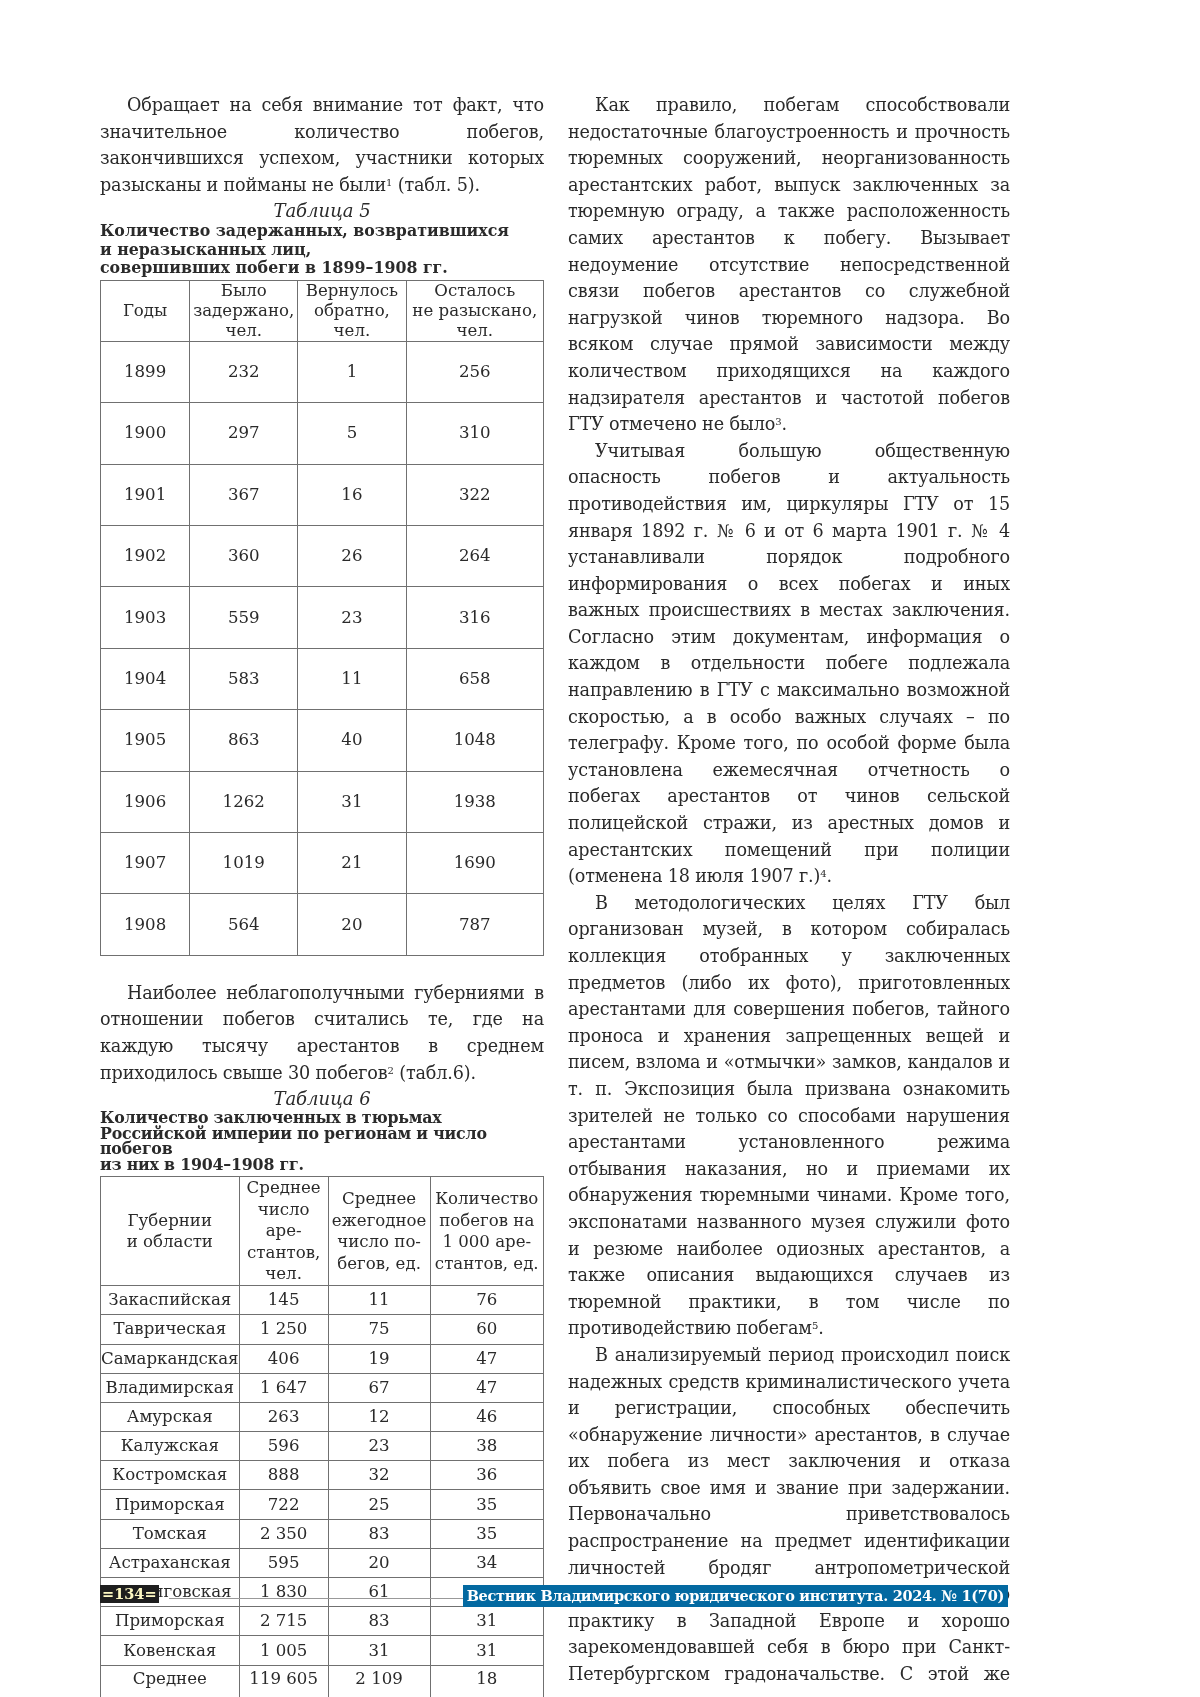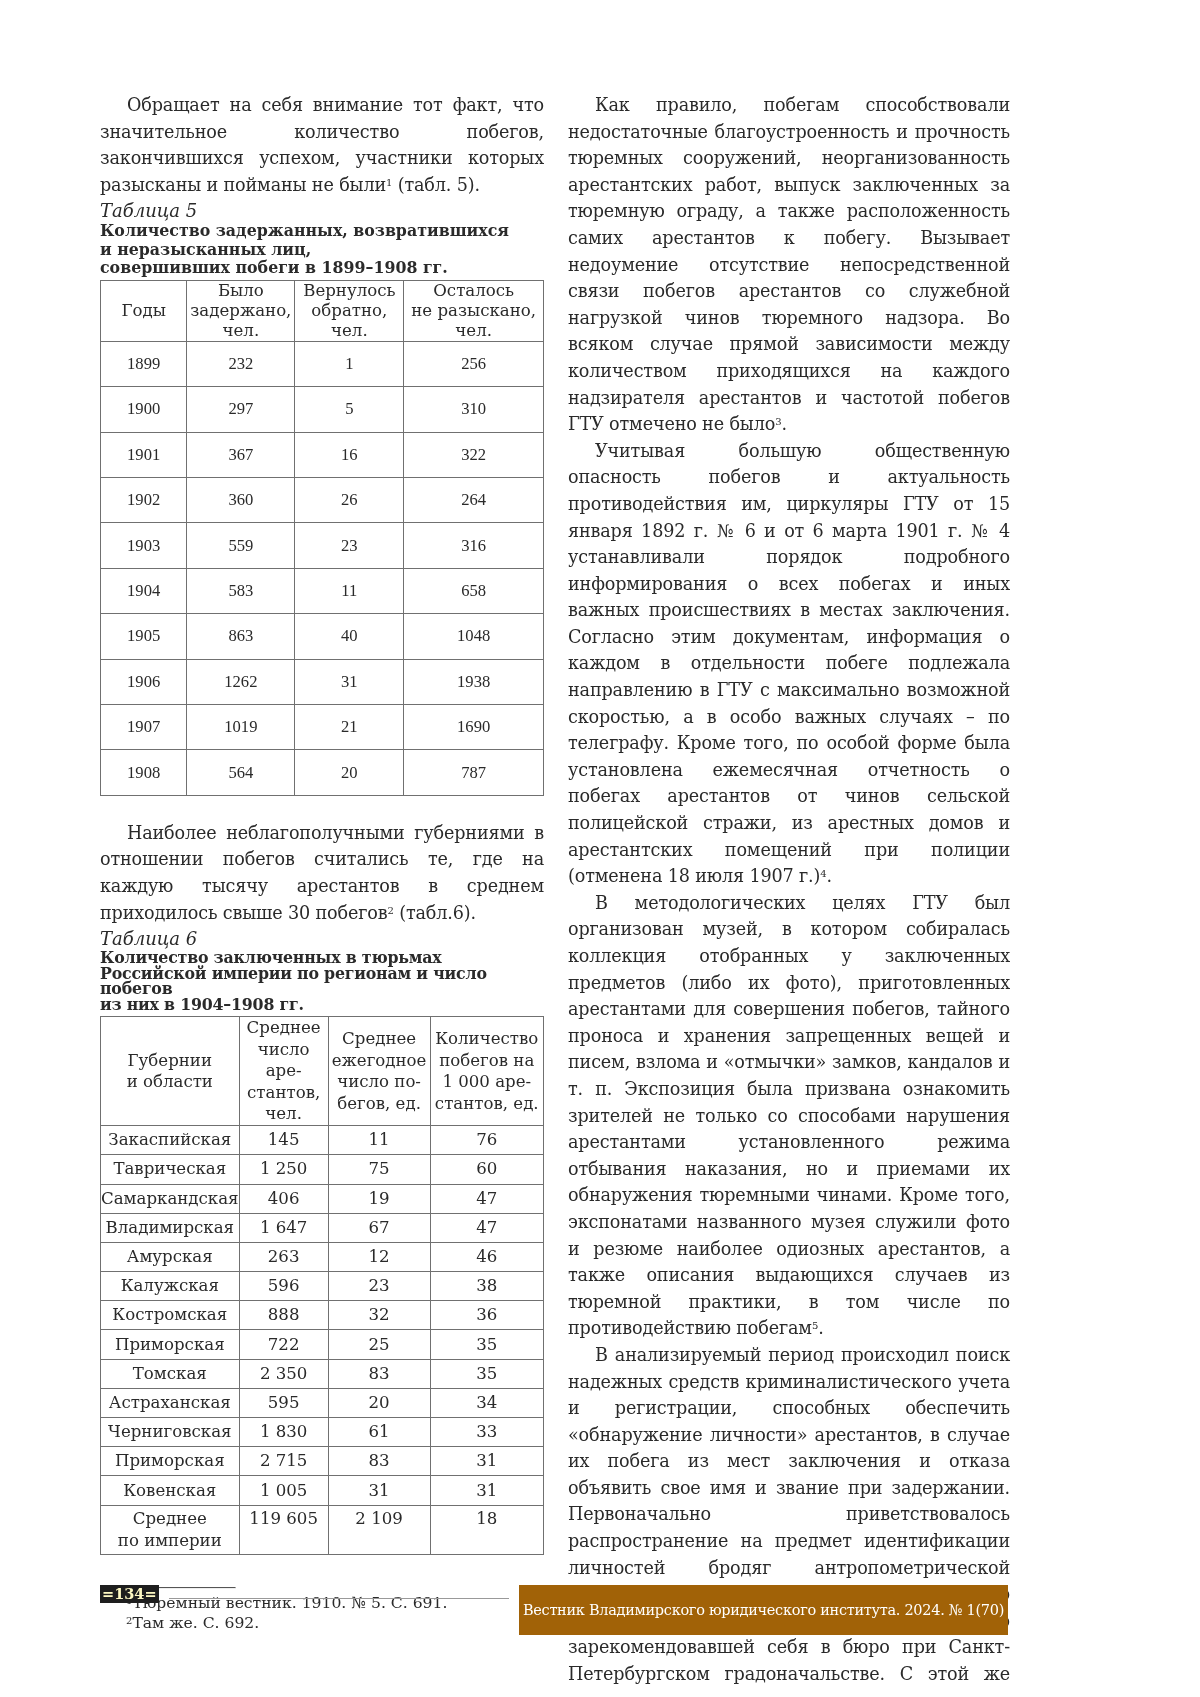"Таблица 5" .tbl-label { text-align: left -> center }
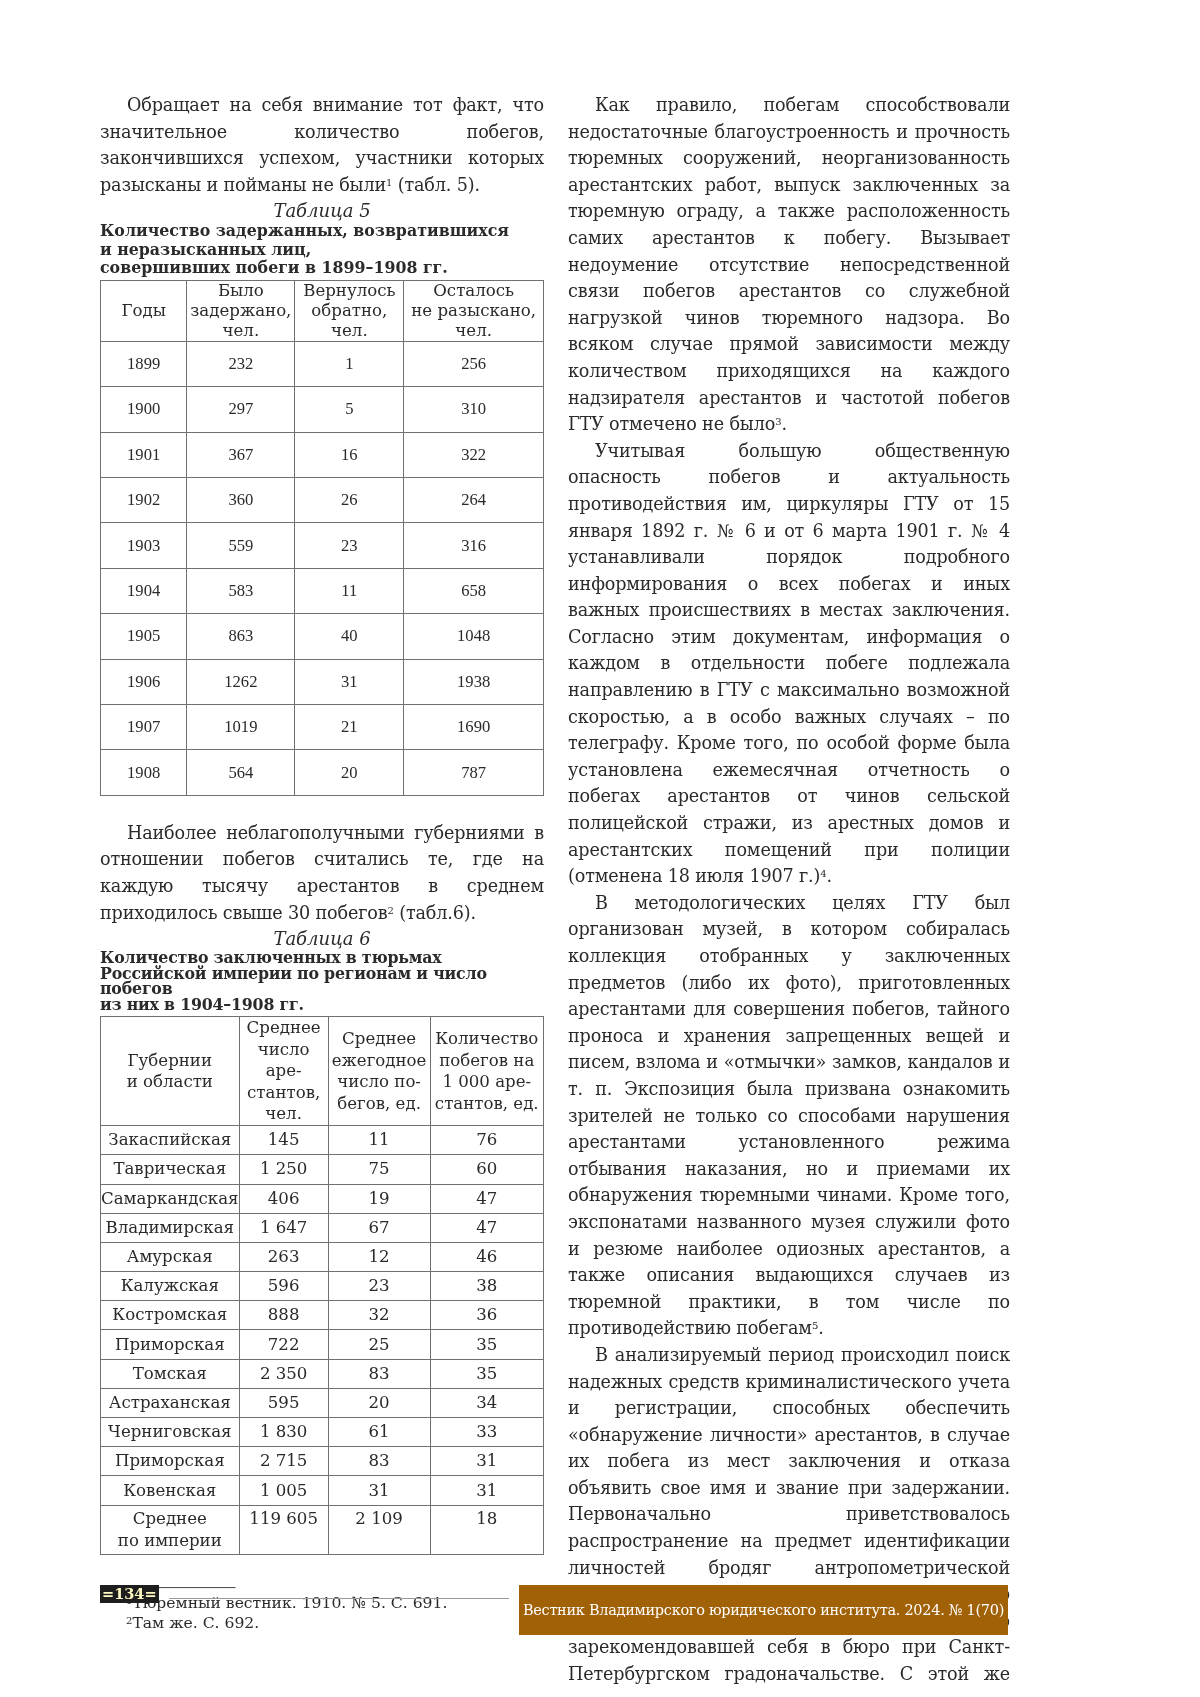"1899" .t5 td { font-family: Liberation Serif, serif -> none; padding: 8px -> 16px }
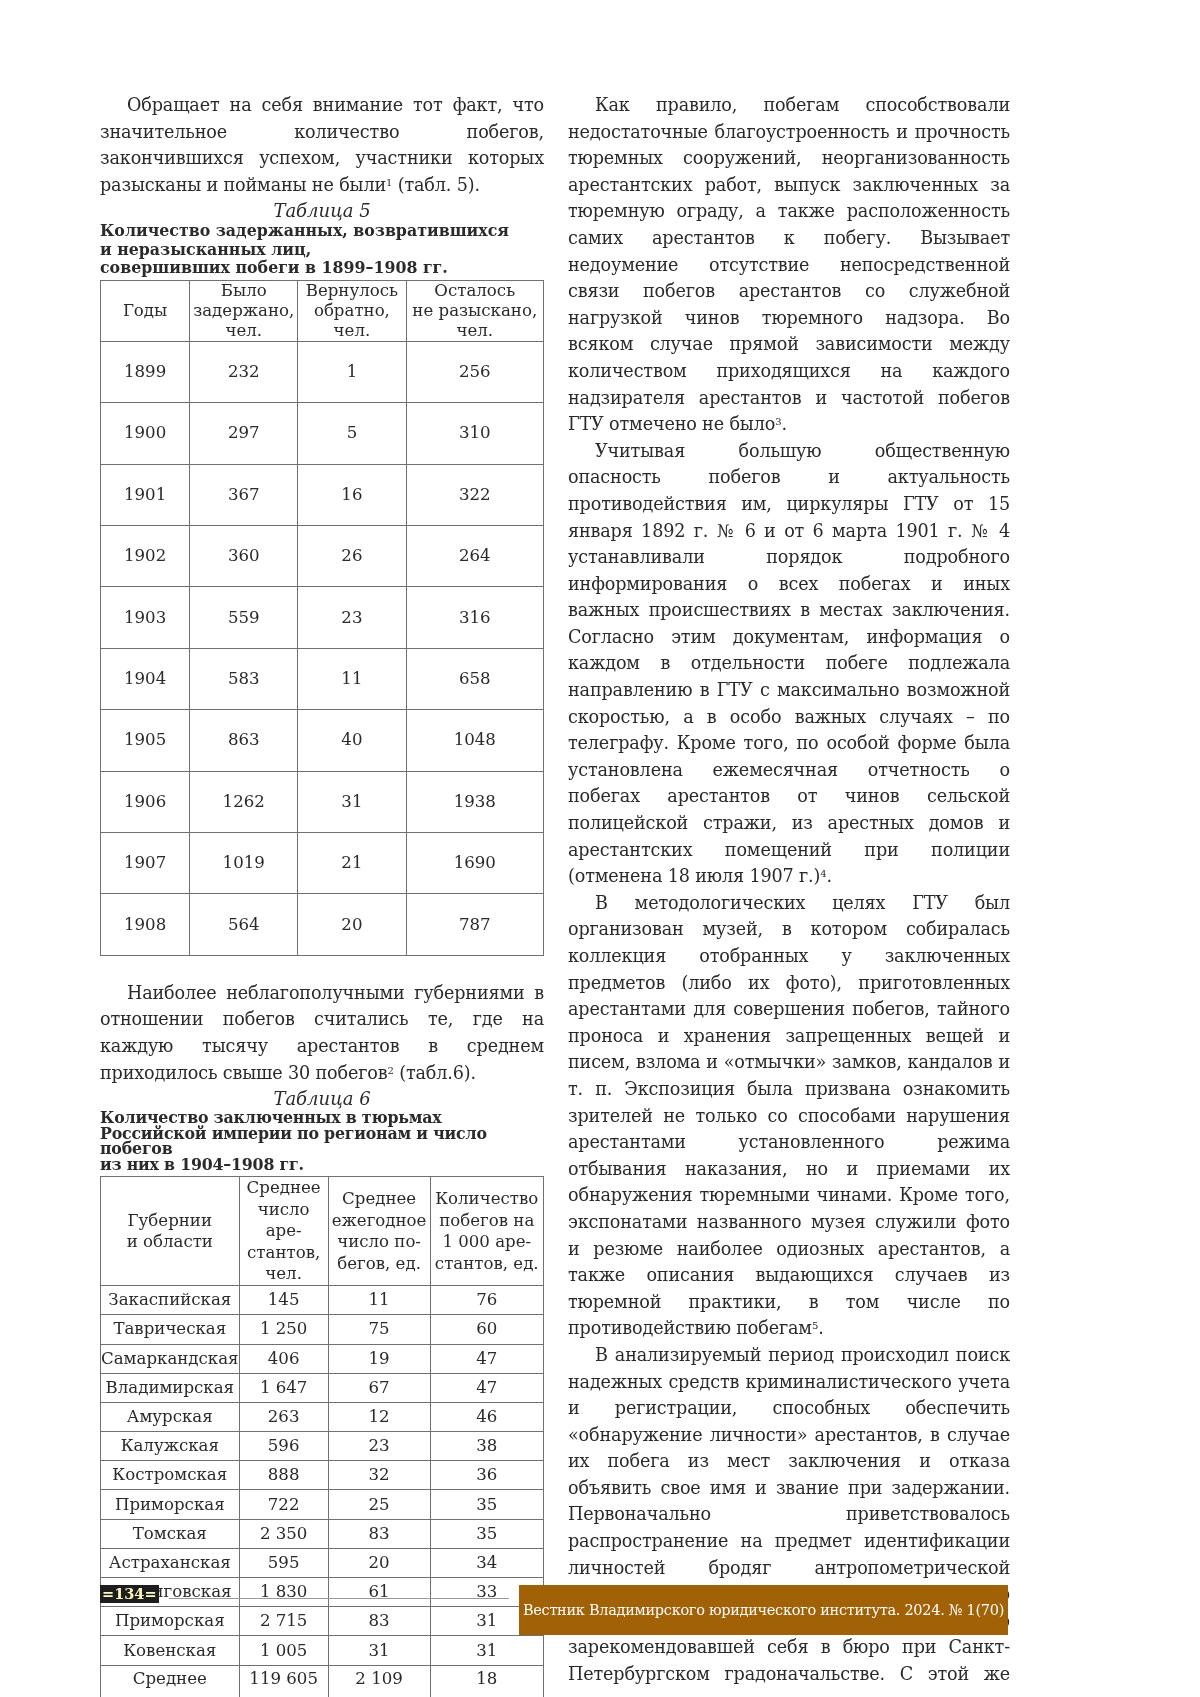"Вестник Владимирского юридического" .journal { background: #a16207 -> #0369a1; font-weight: normal -> bold; padding: 16px 4px -> 2px 4px }
